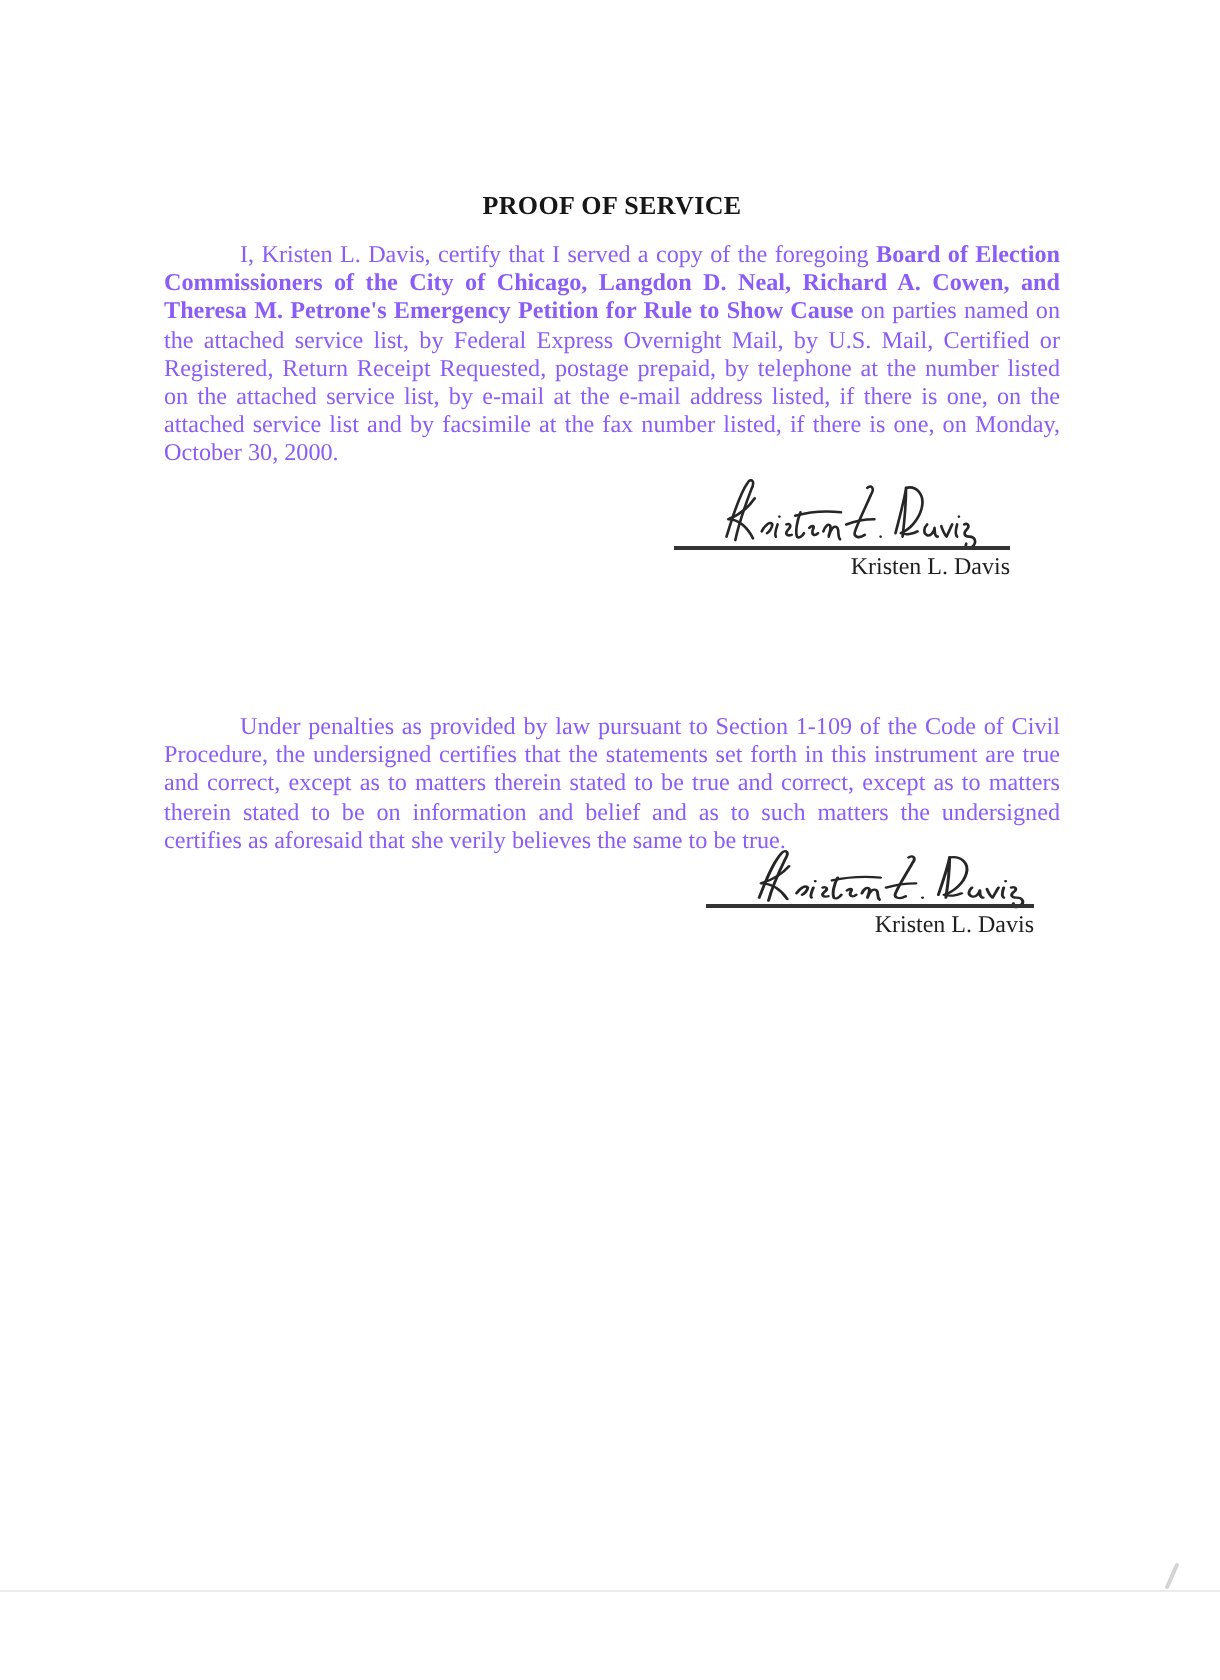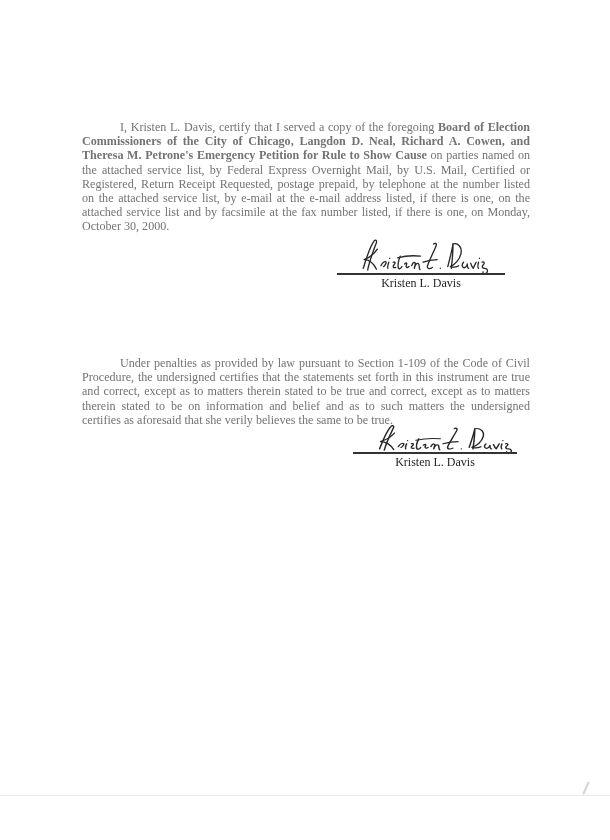"PROOF OF SERVICE" div.doc-title { html: none -> <div>PROOF OF SERVICE</div> }
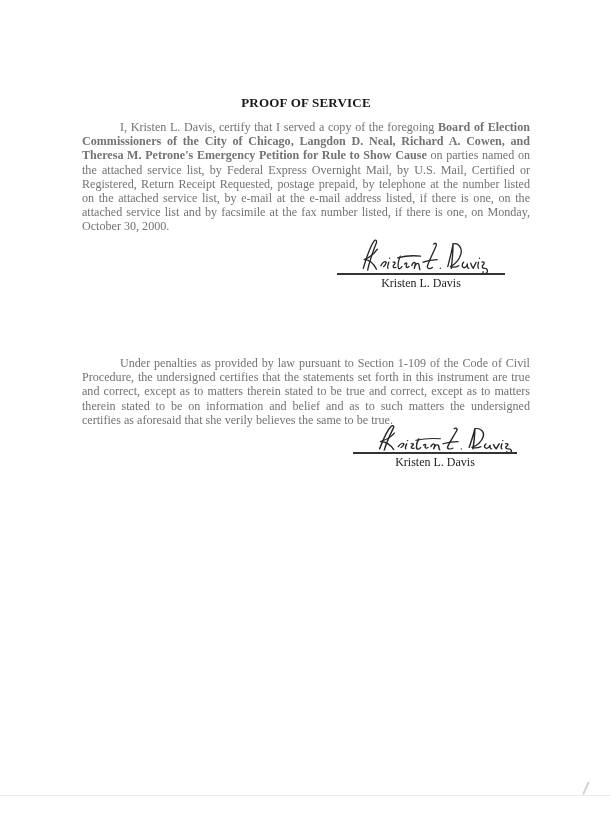"I, Kristen L. Davis, certify" .para { color: #737373 -> #8b5cf6 }
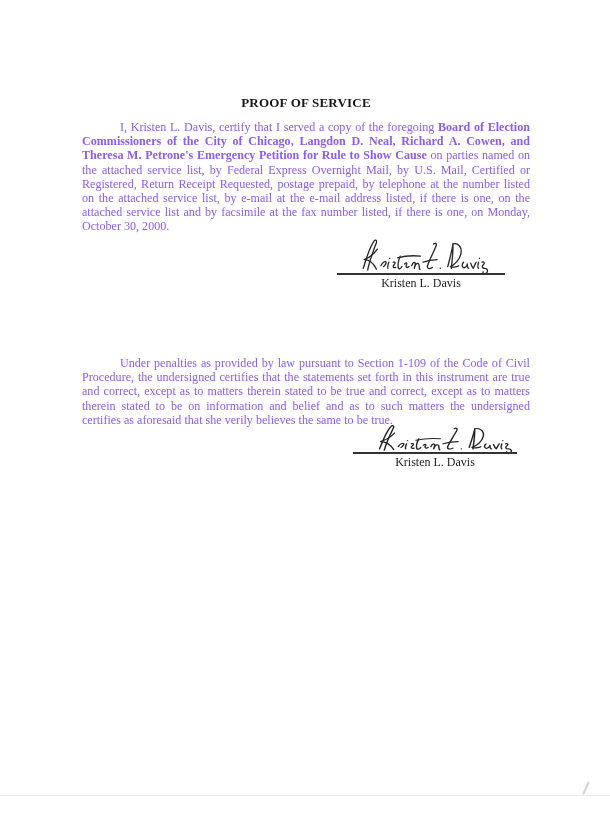"Kristen L. Davis" .sig-name { text-align: center -> right }
